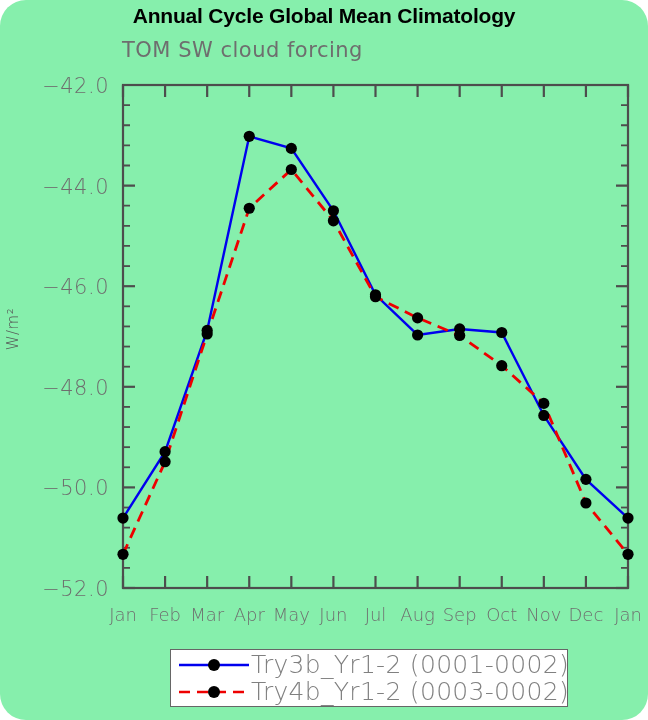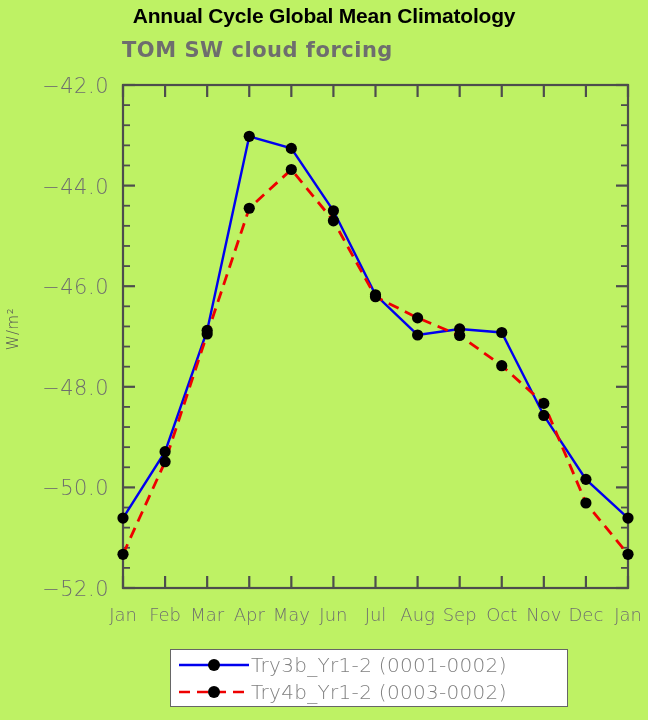"Annual Cycle Global Mean Climatology" #page { background: #bef264 -> #86efac; border-radius: none -> 26px }
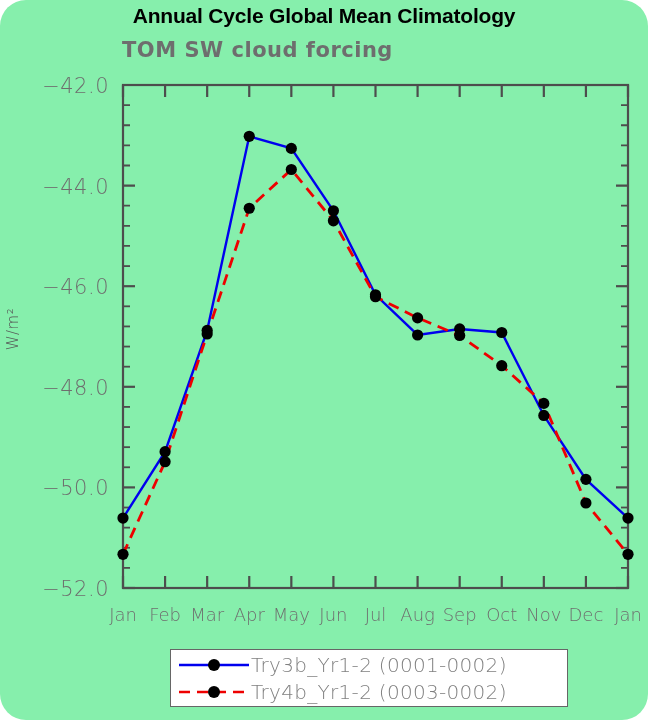"TOM SW cloud forcing" #chart-subtitle { font-weight: 700 -> 400 }
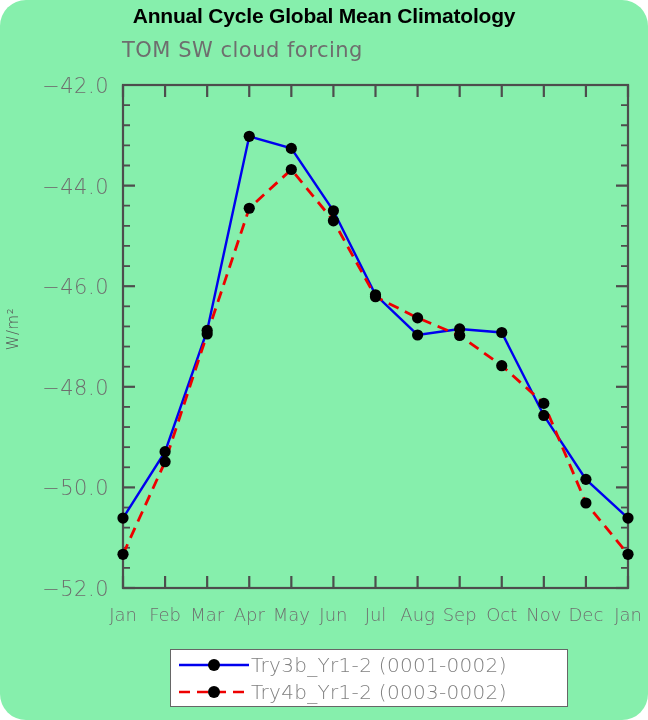"Try3b_Yr1-2 (0001-0002)" .legend-text { font-size: 20px -> 25px }
